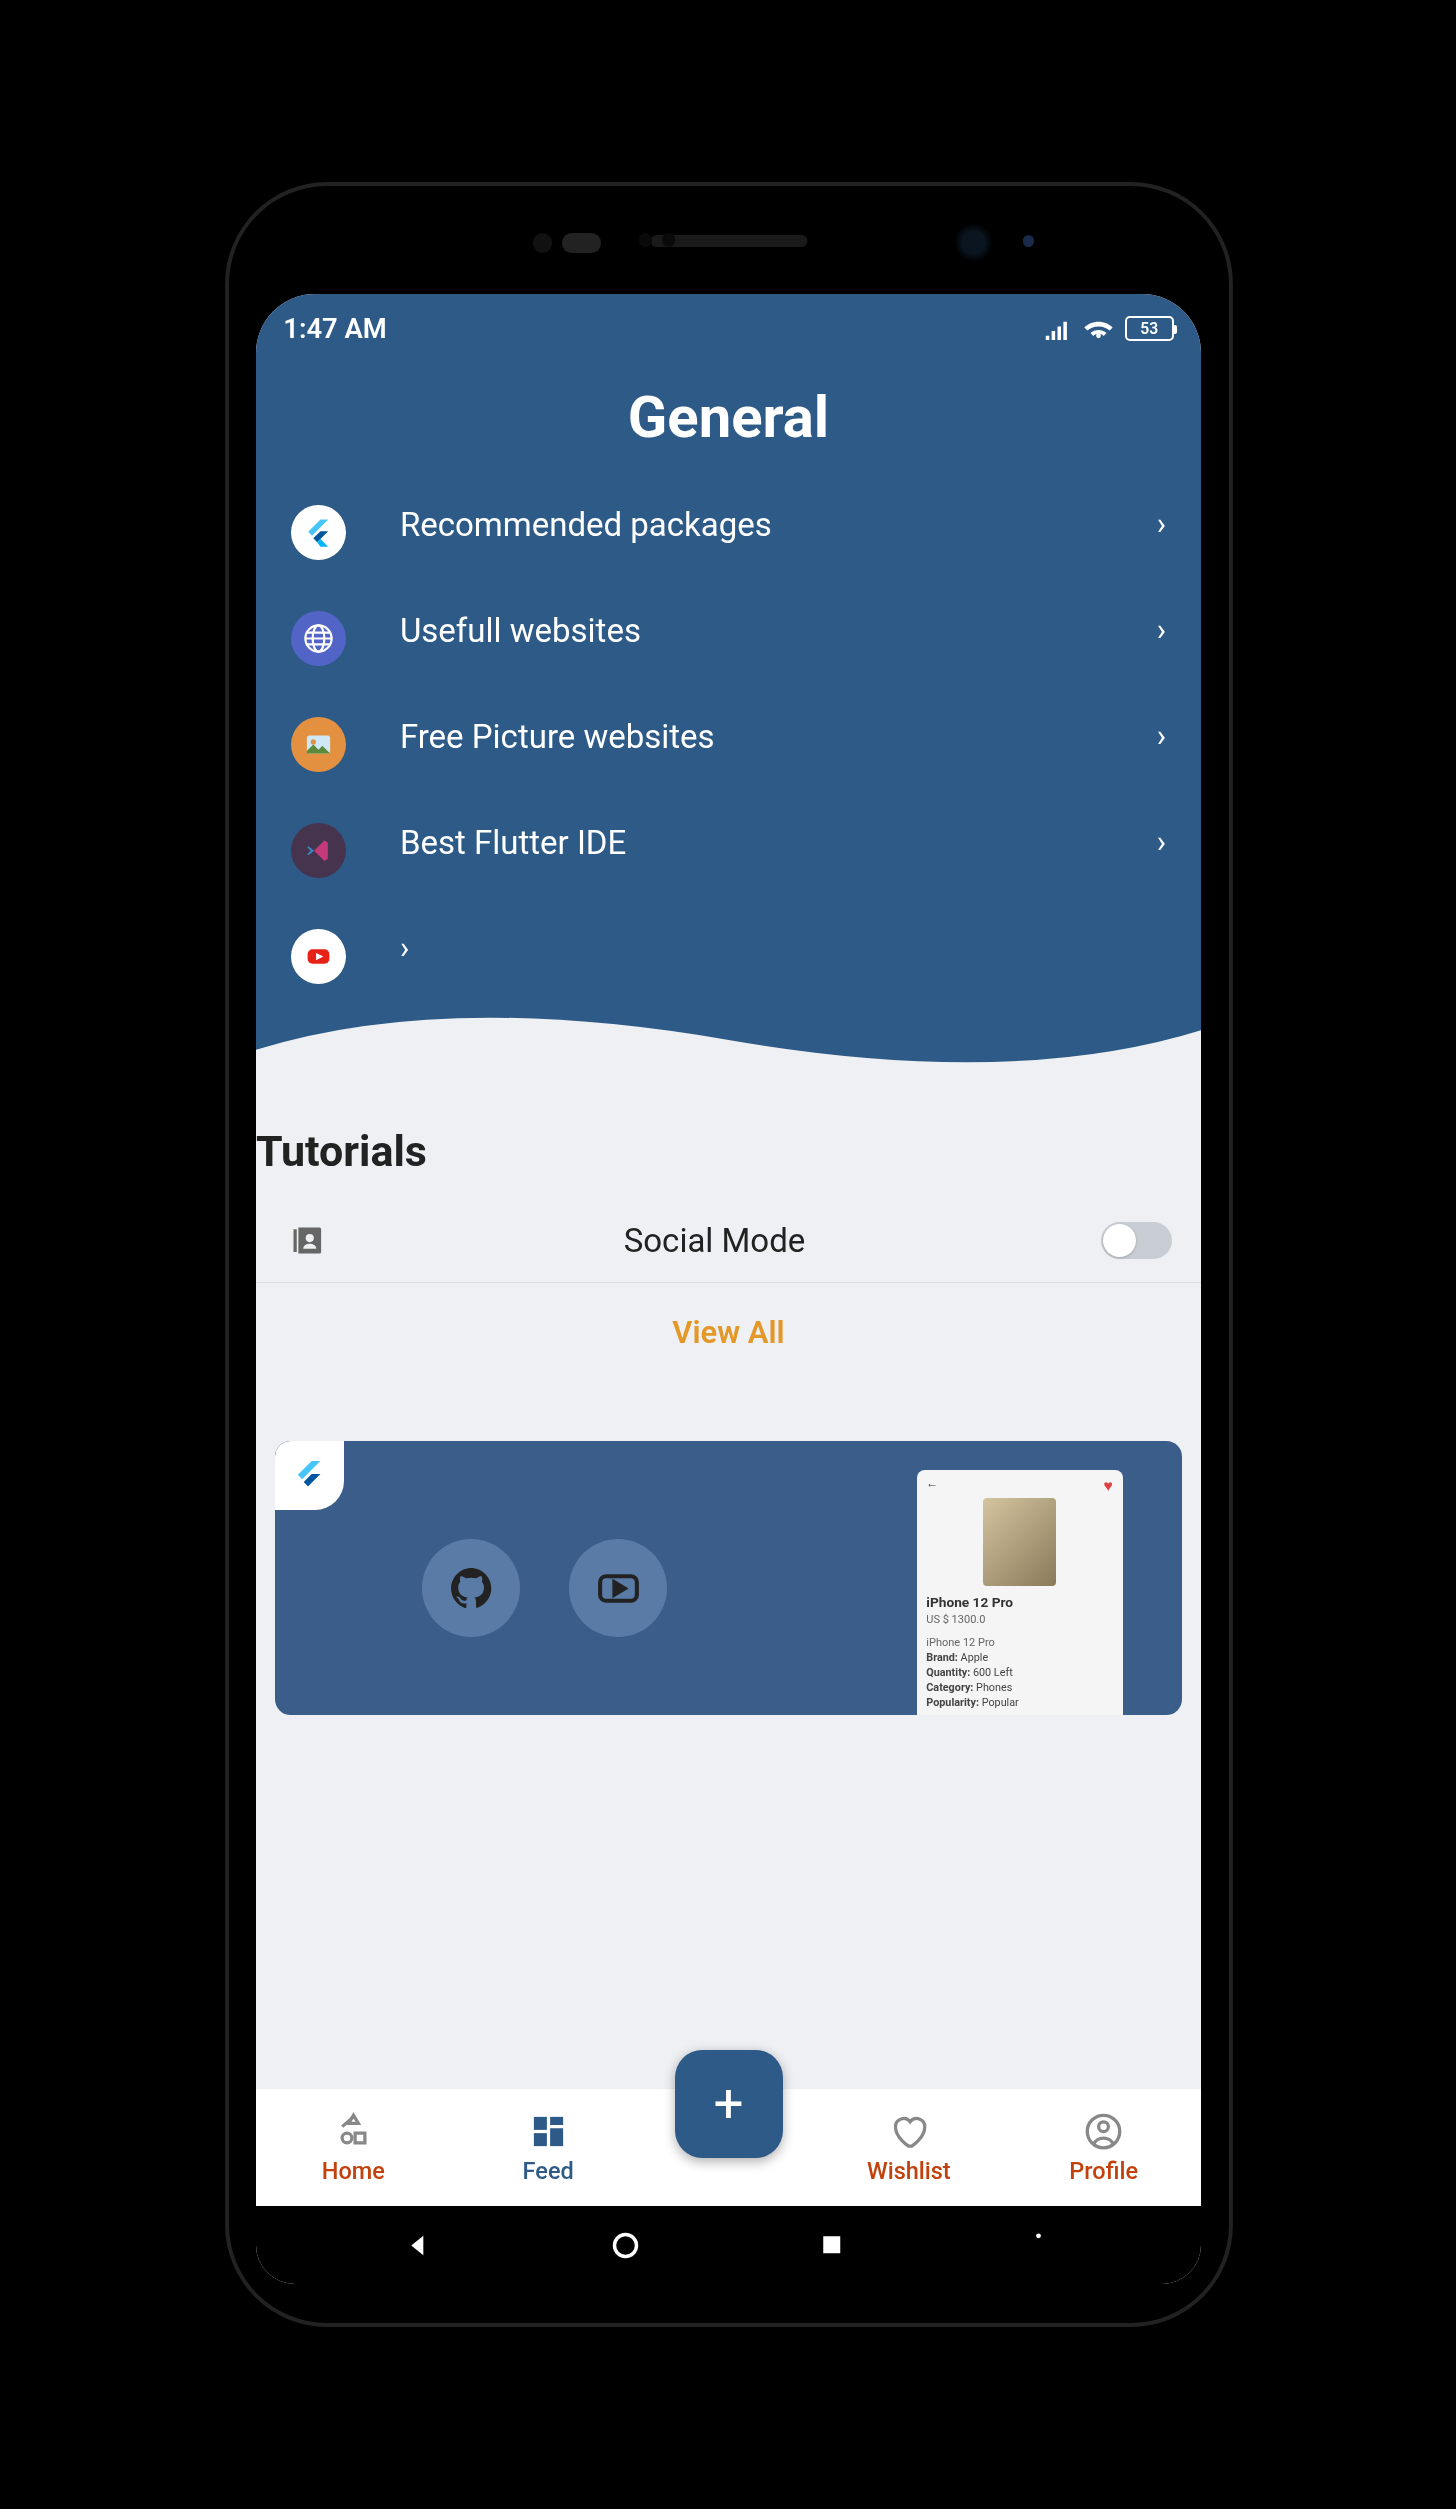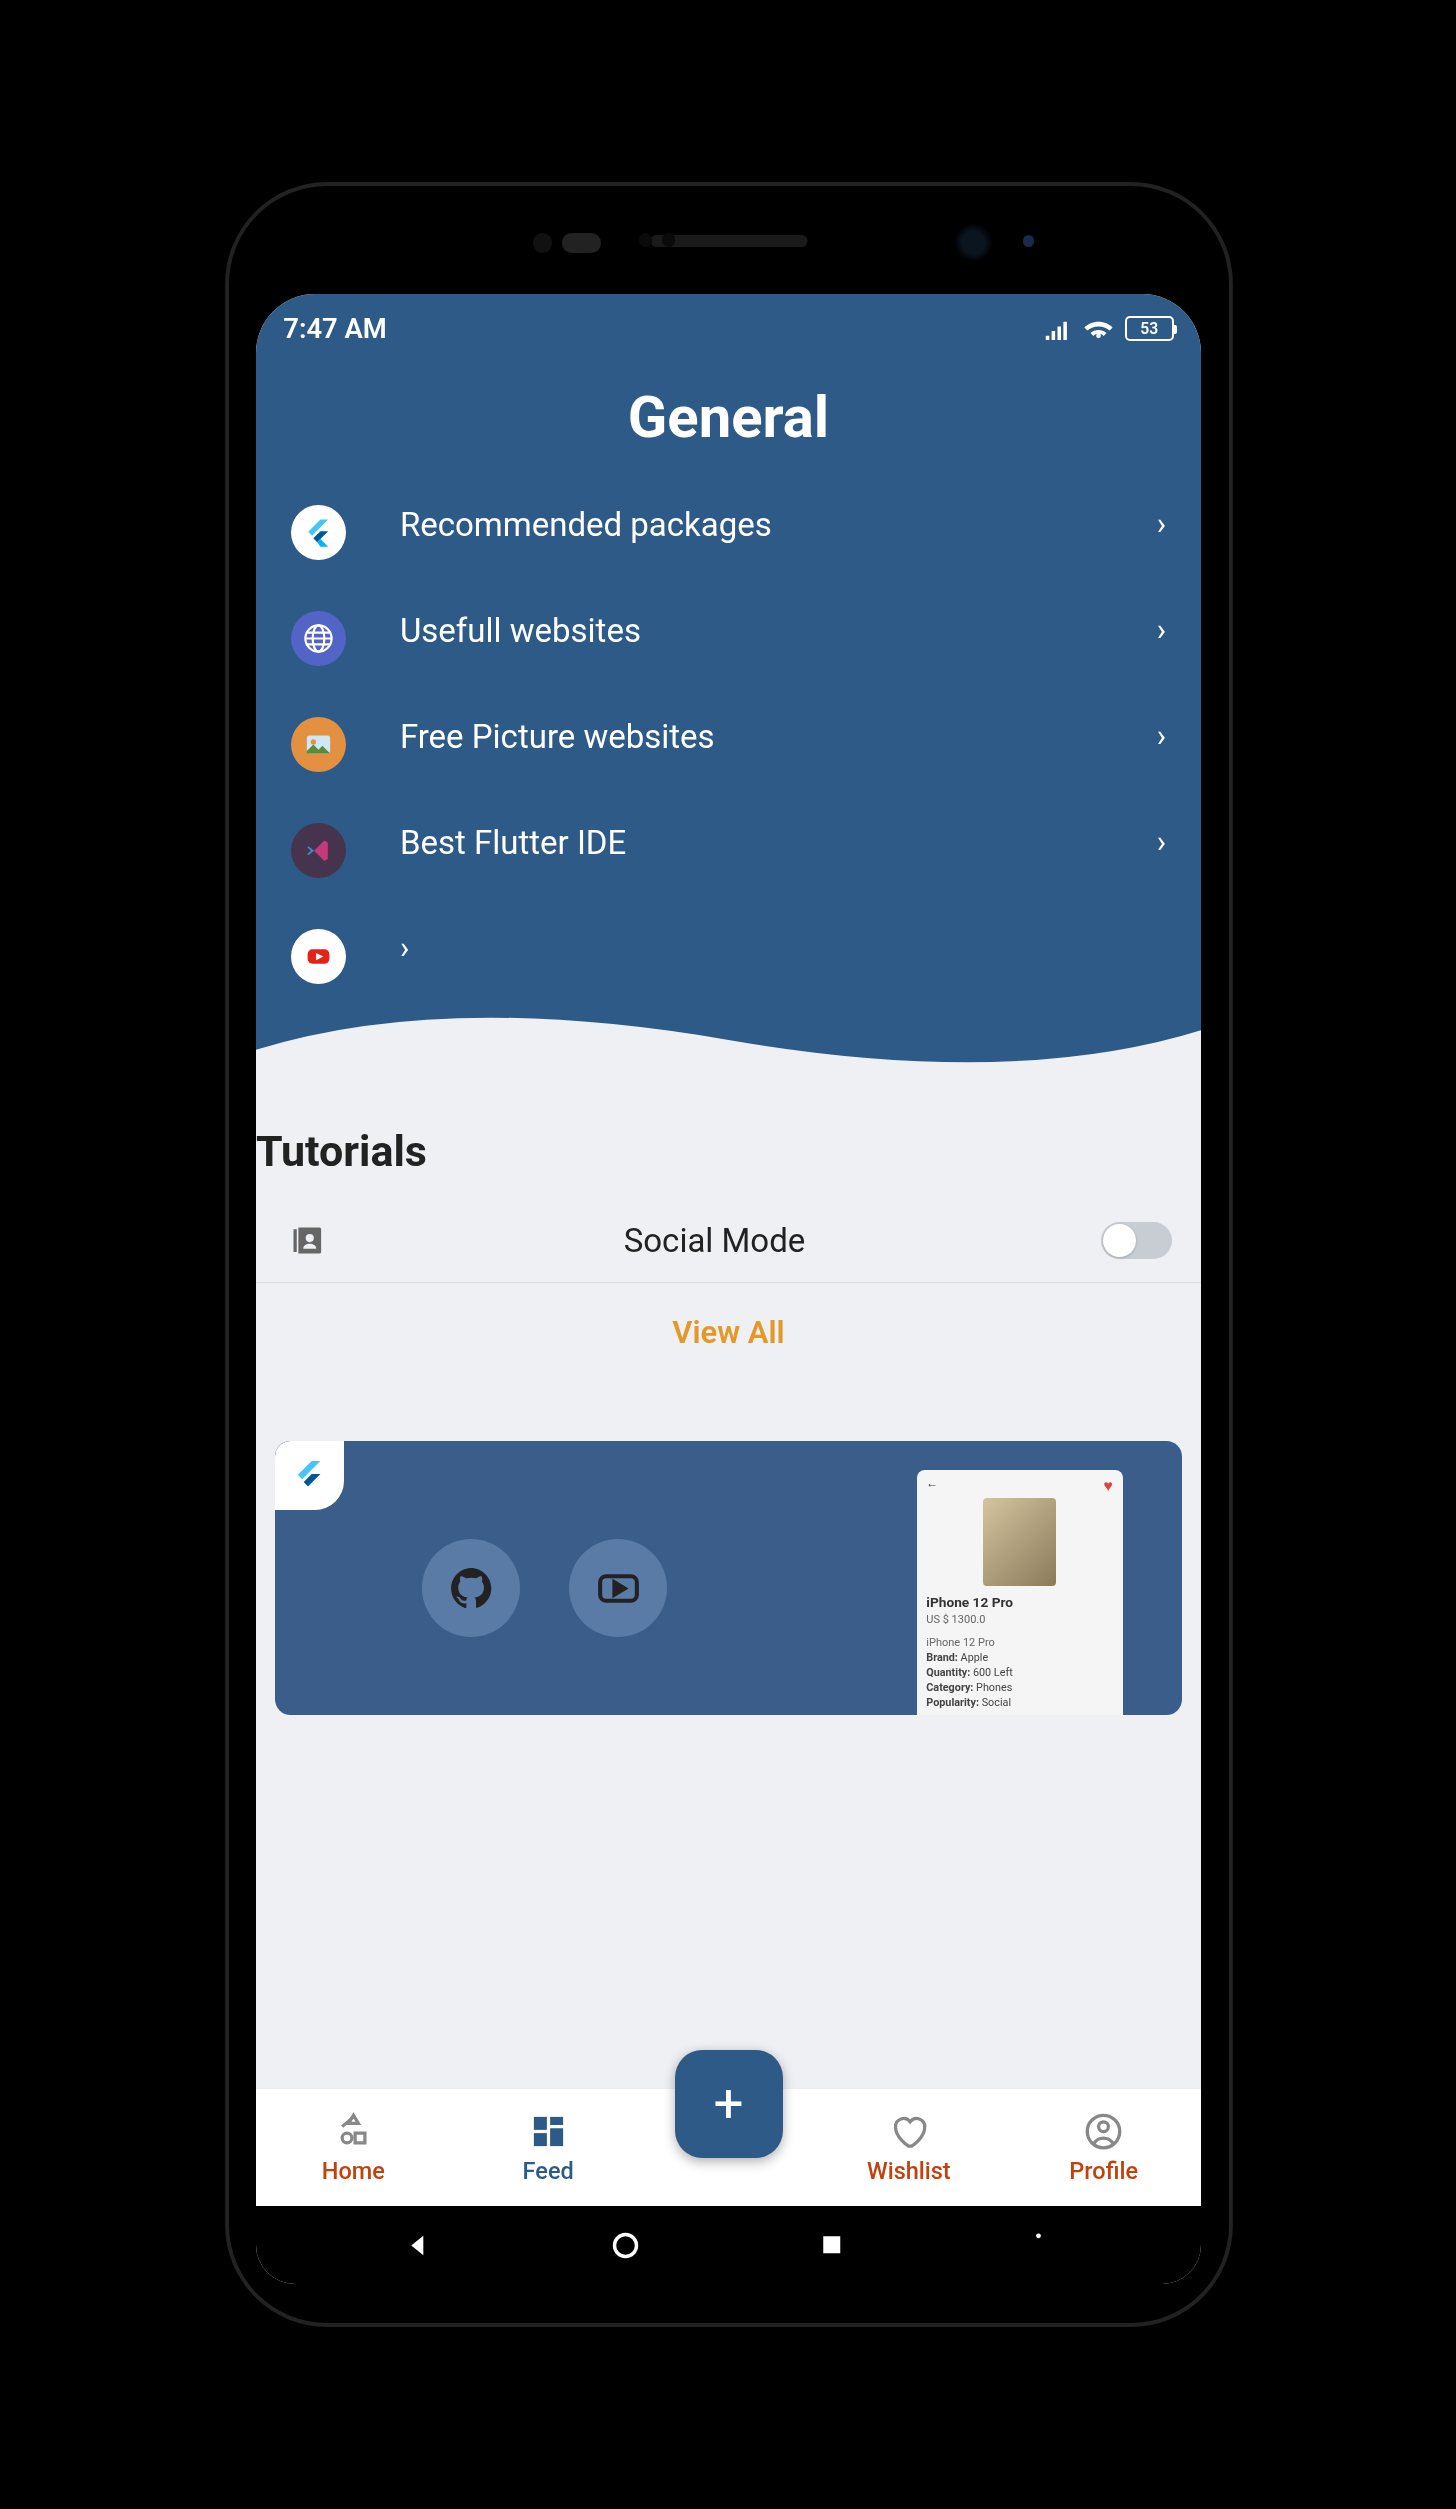"7:47 AM" span { text: 7:47 -> 1:47 }
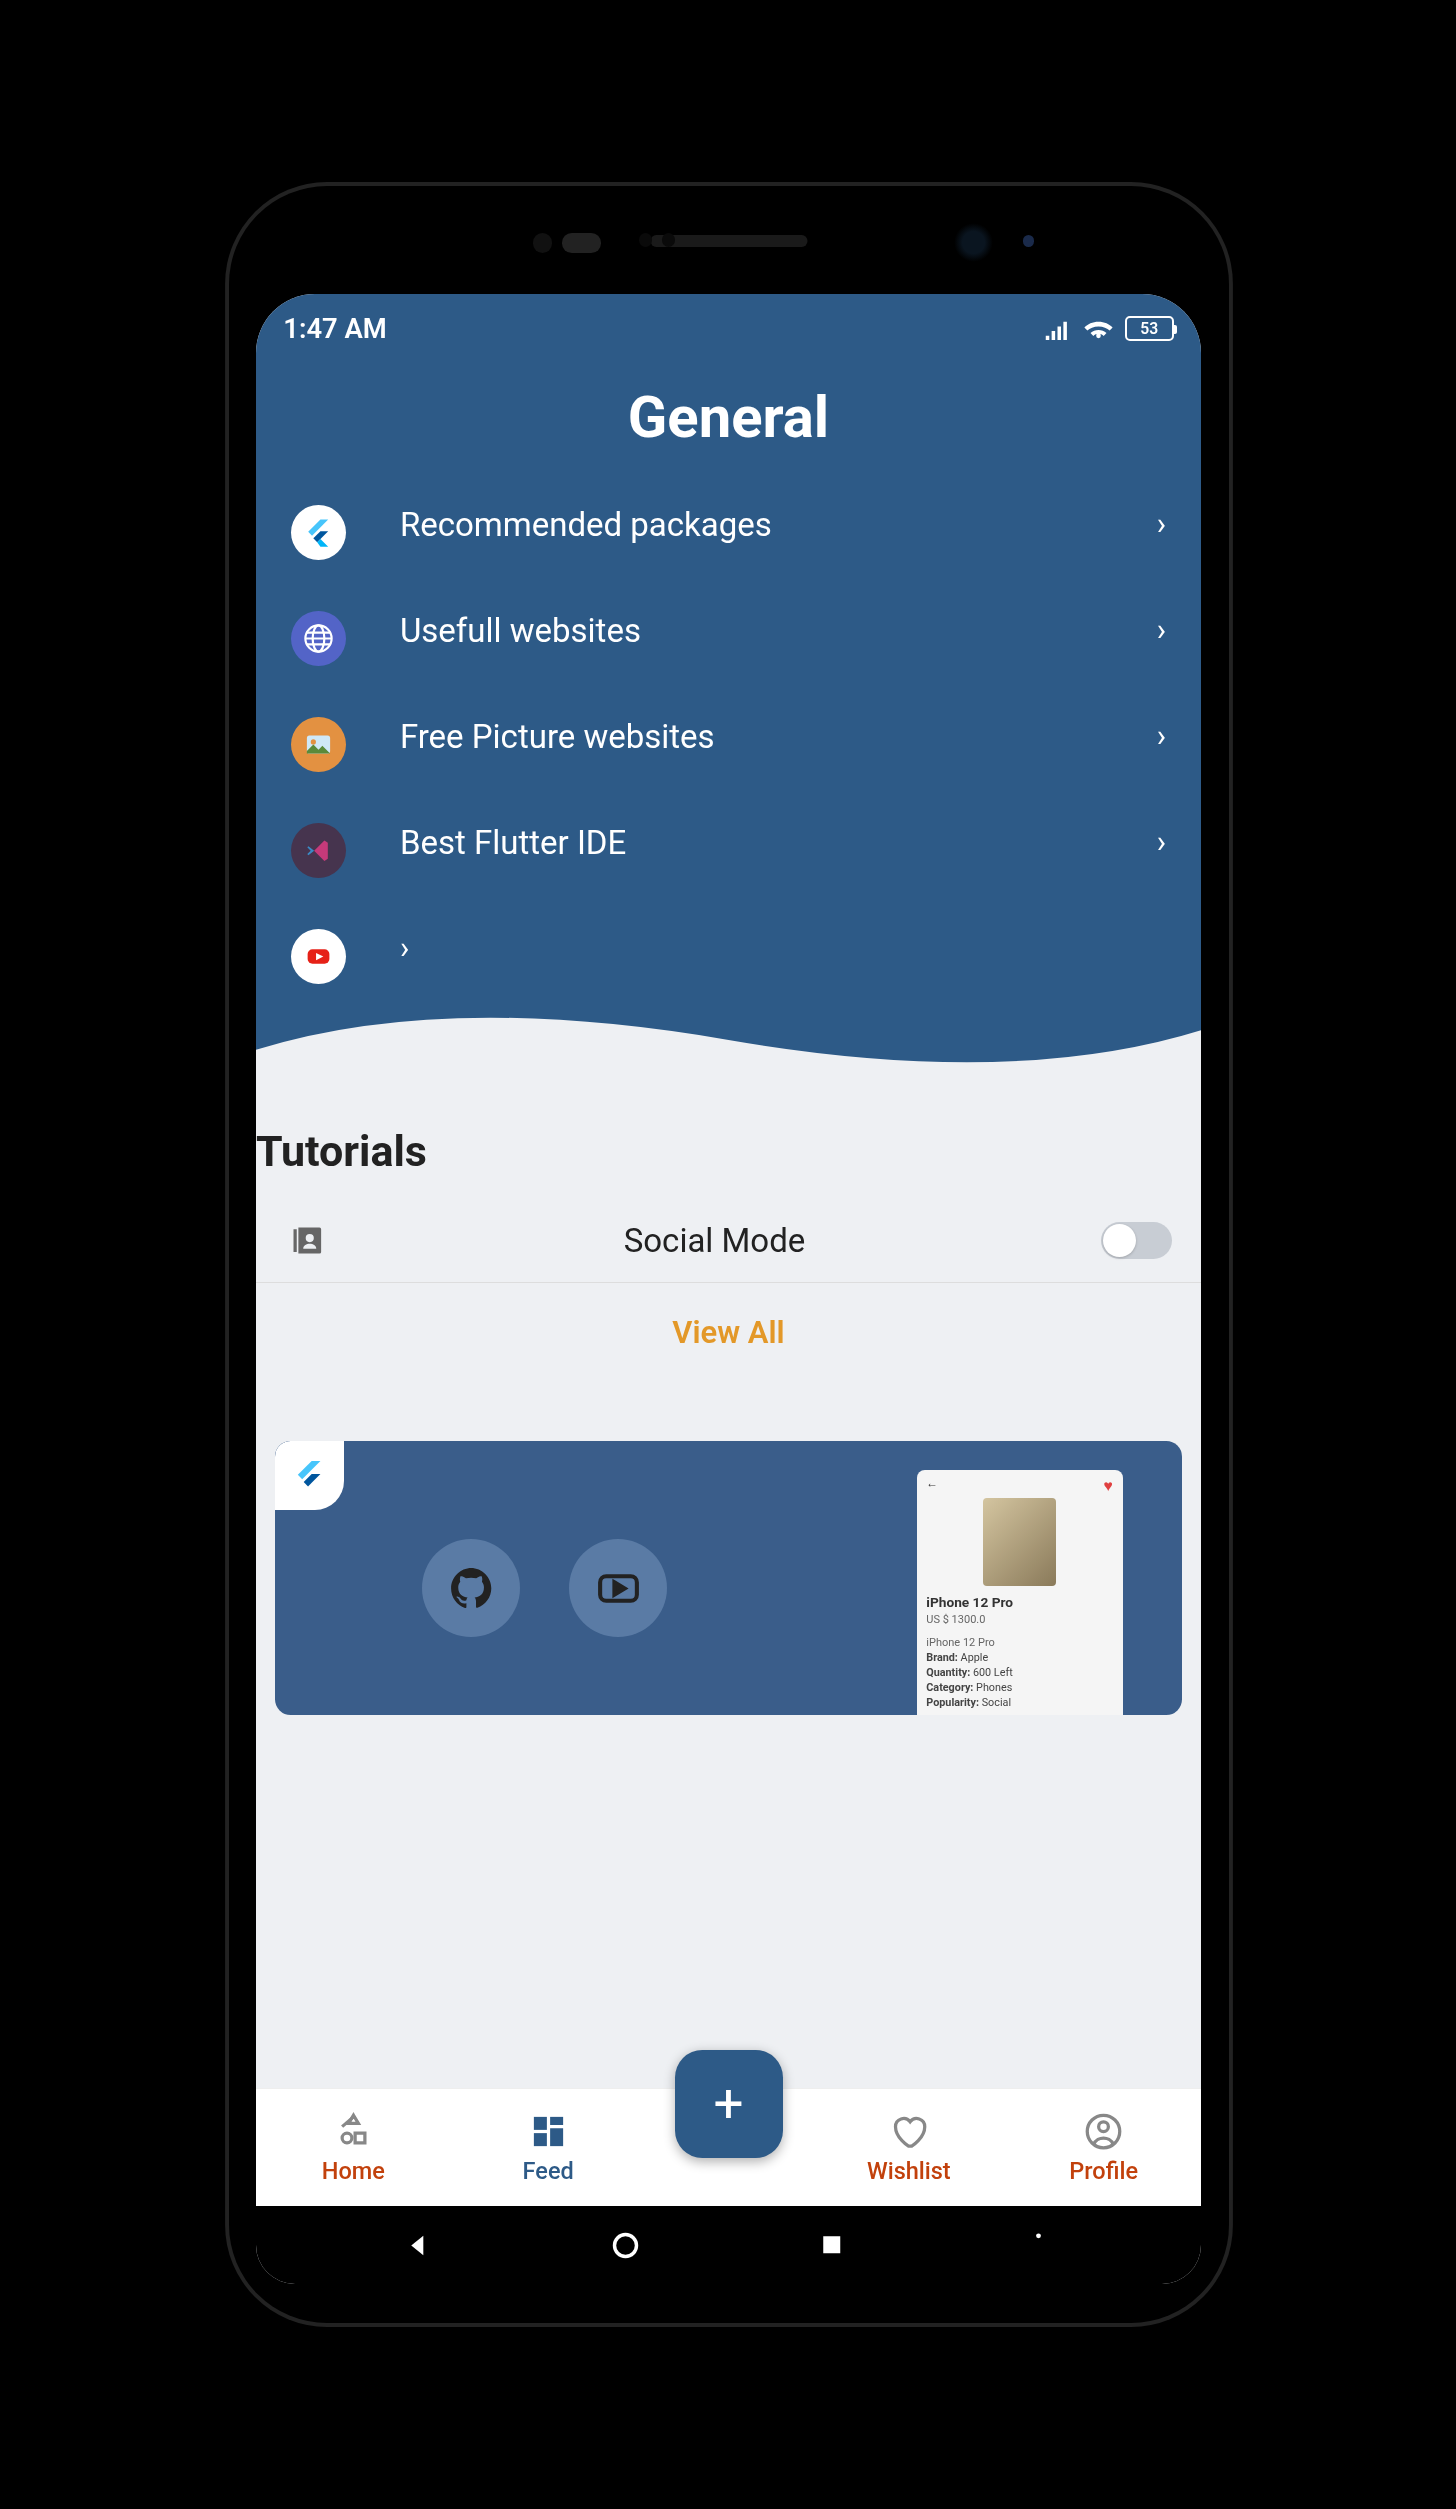"Social" span { text: Social -> Popular }
